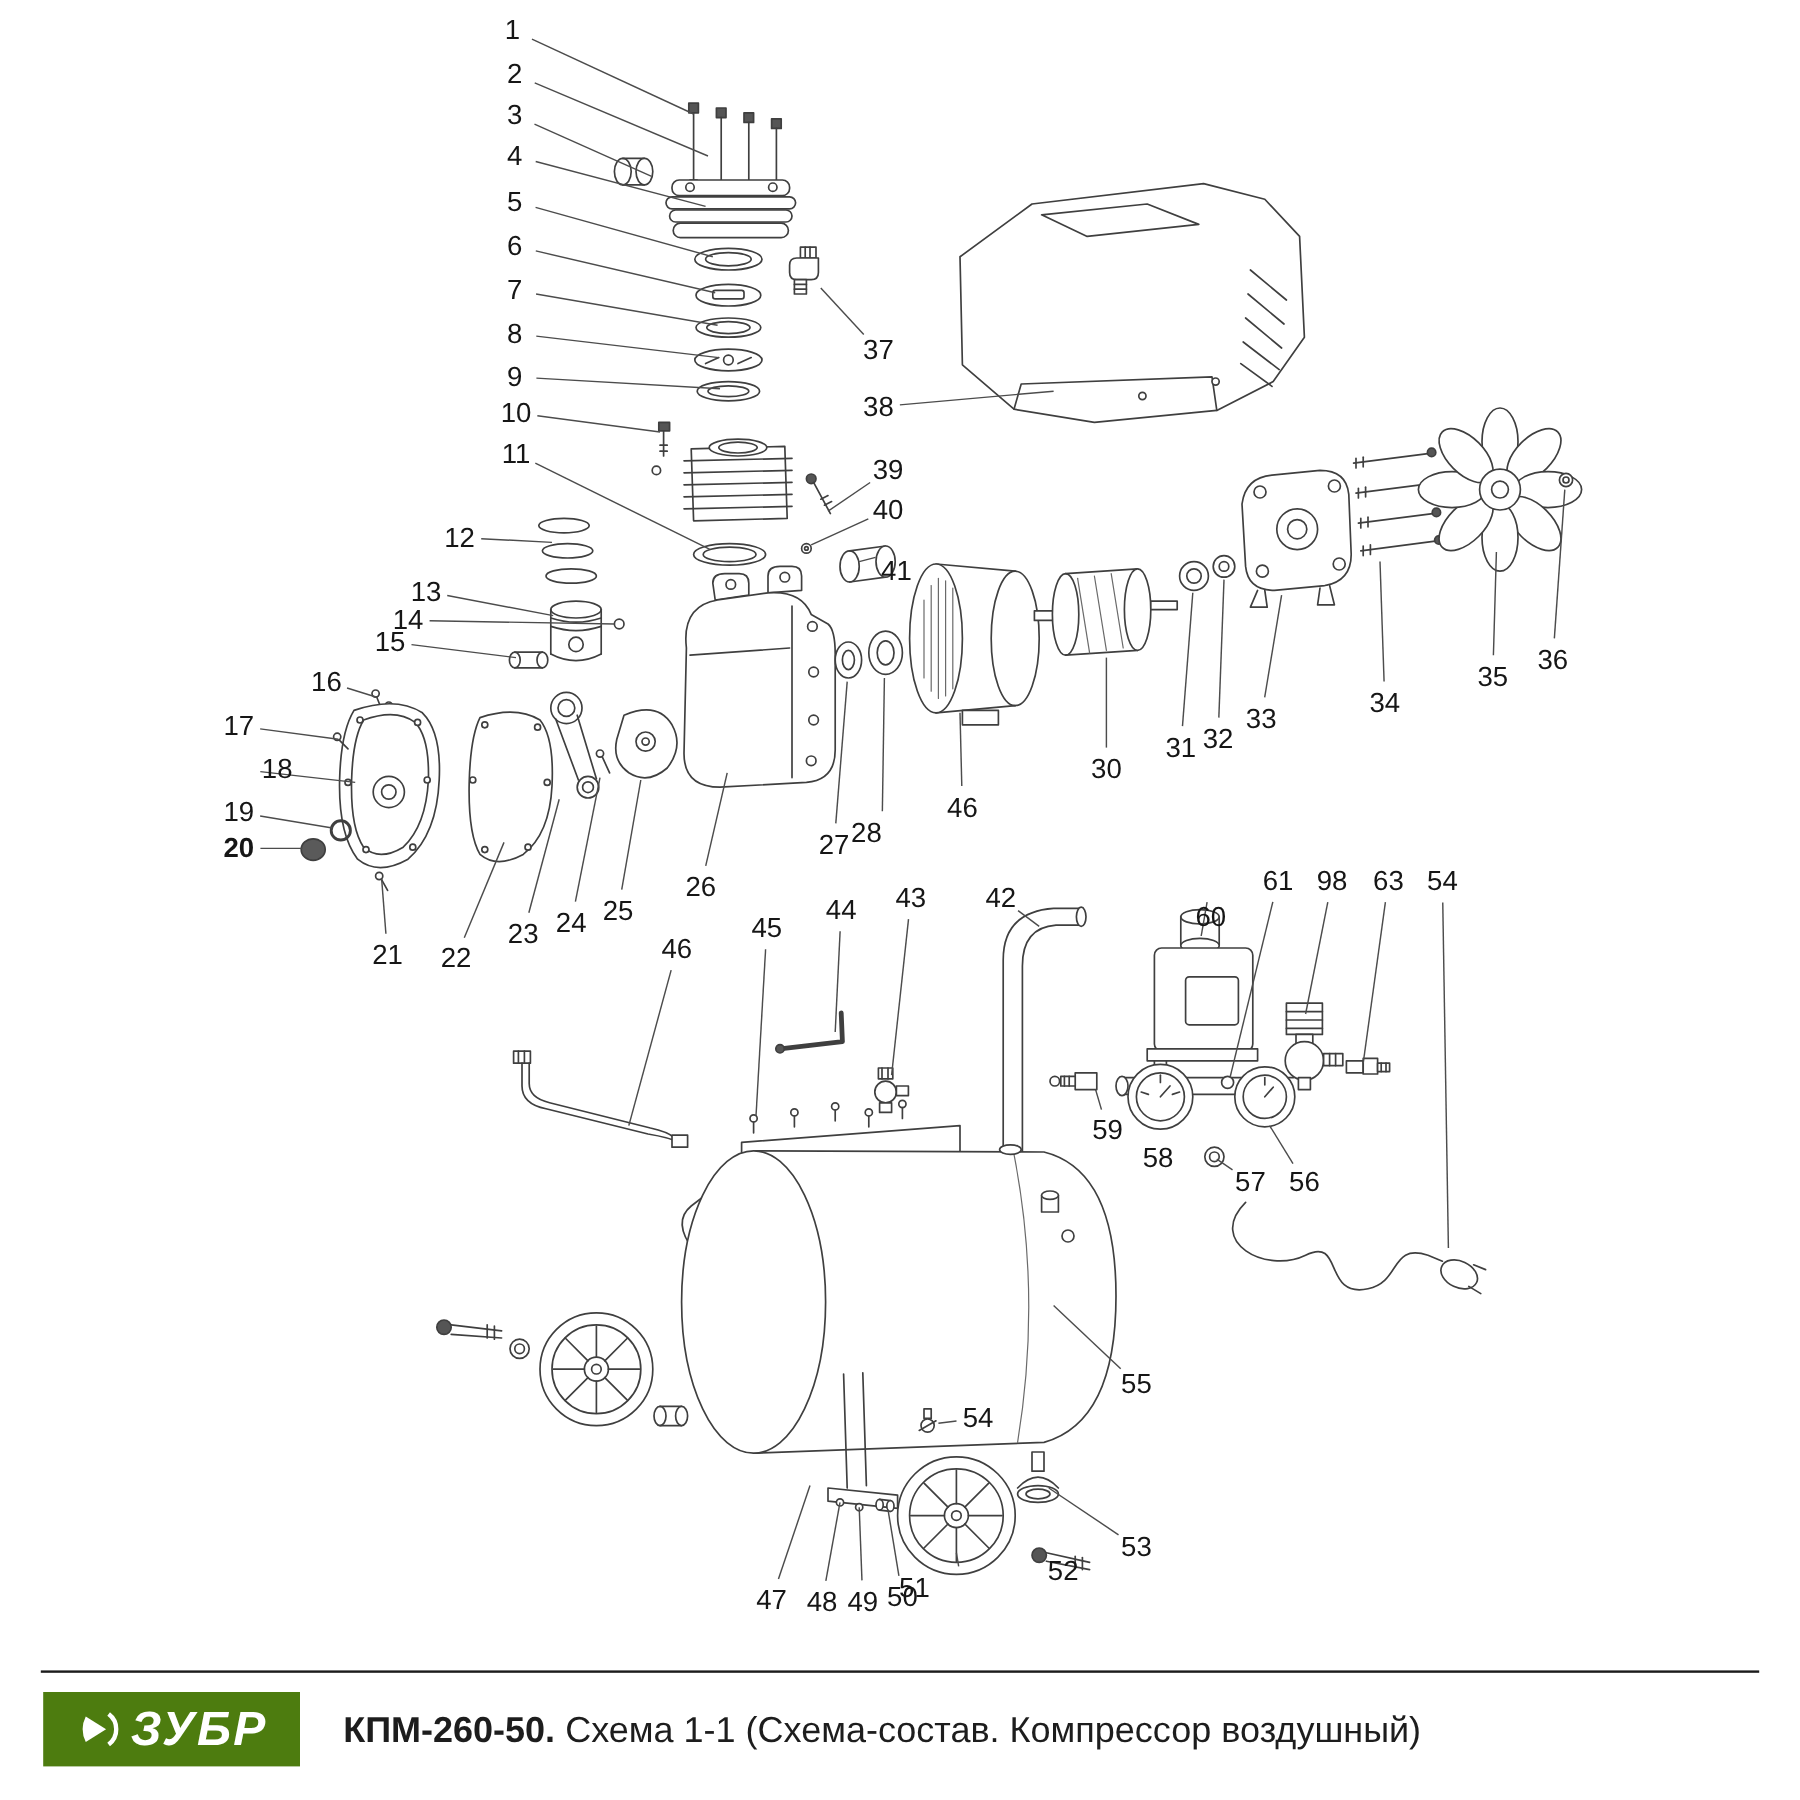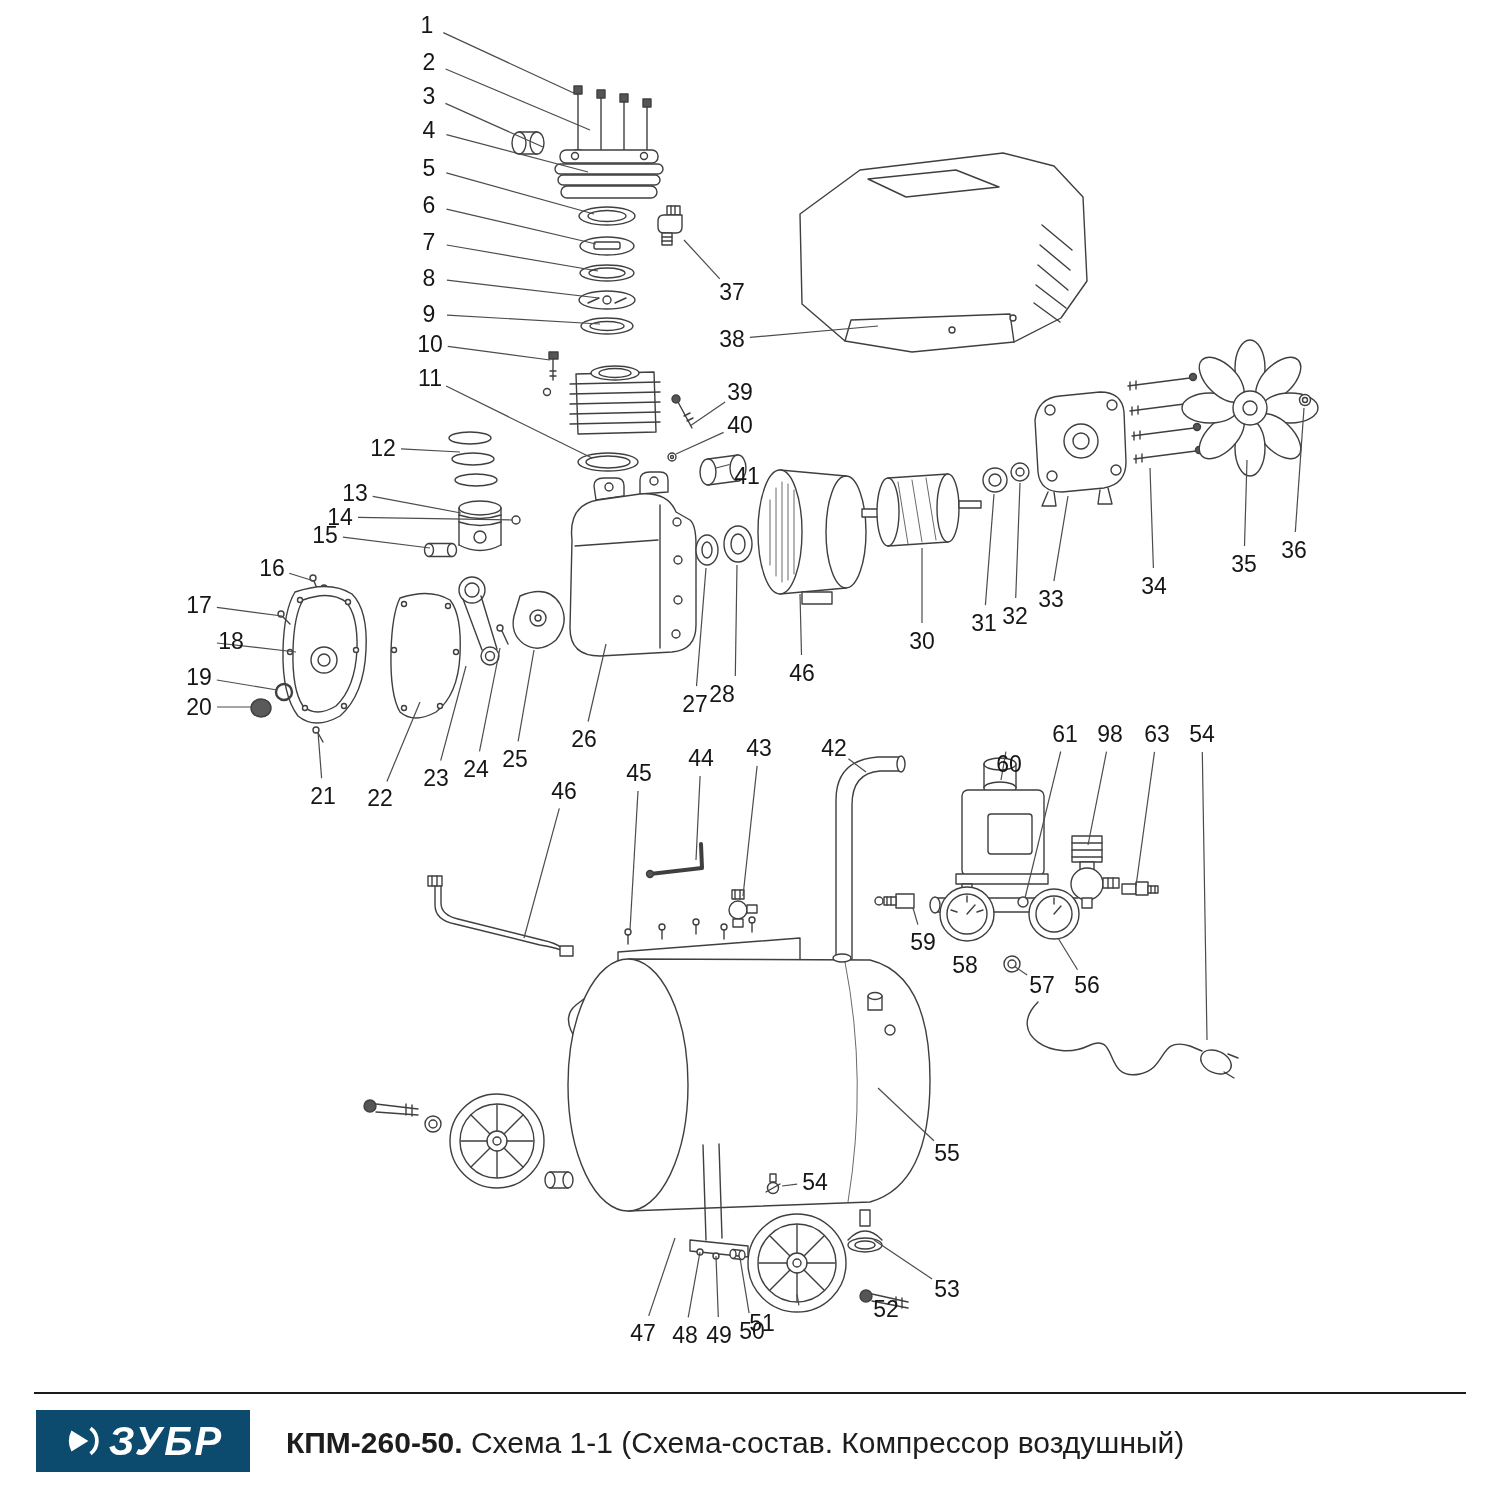"20" div.part-label { font-weight: none -> bold }
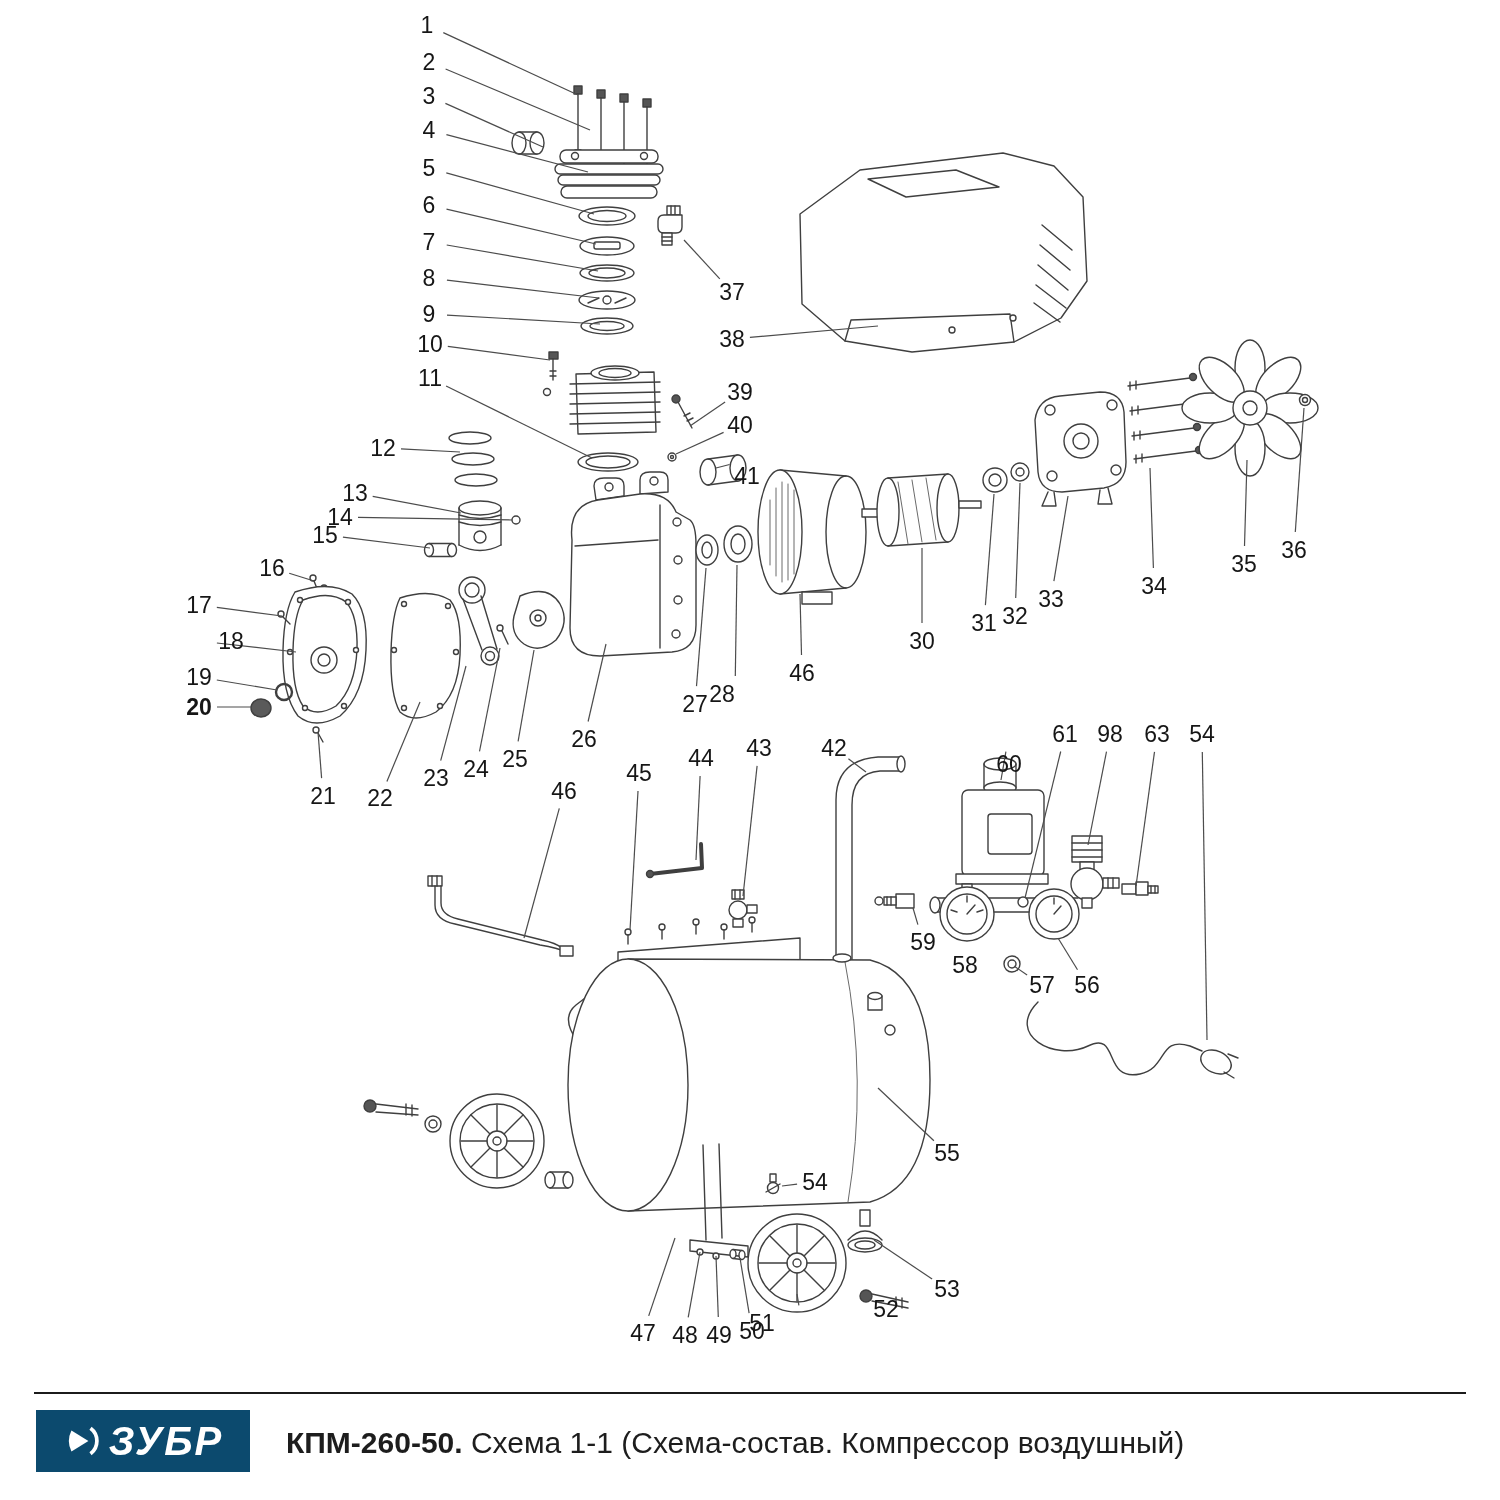"ЗУБР" .logo-badge { background: #0c4a6e -> #4d7c0f }
